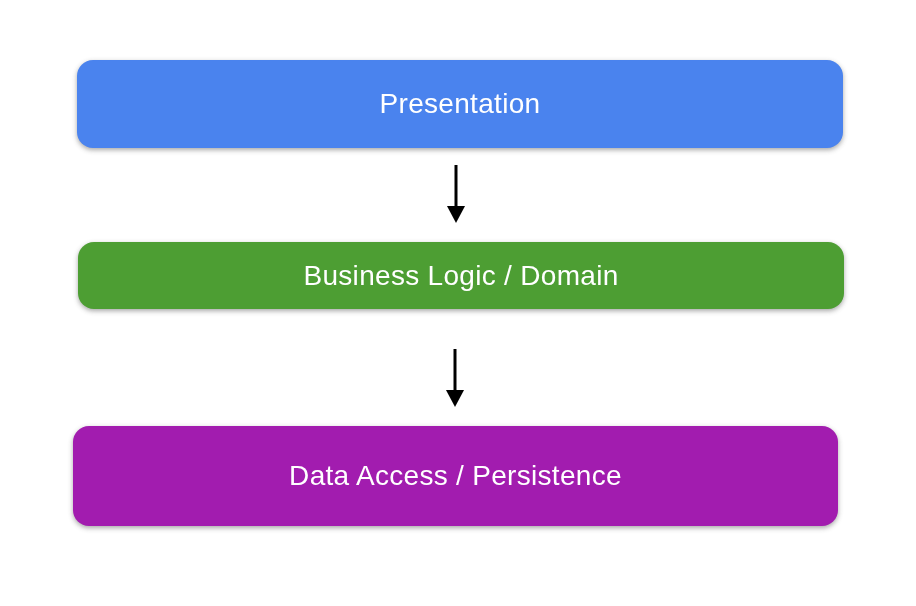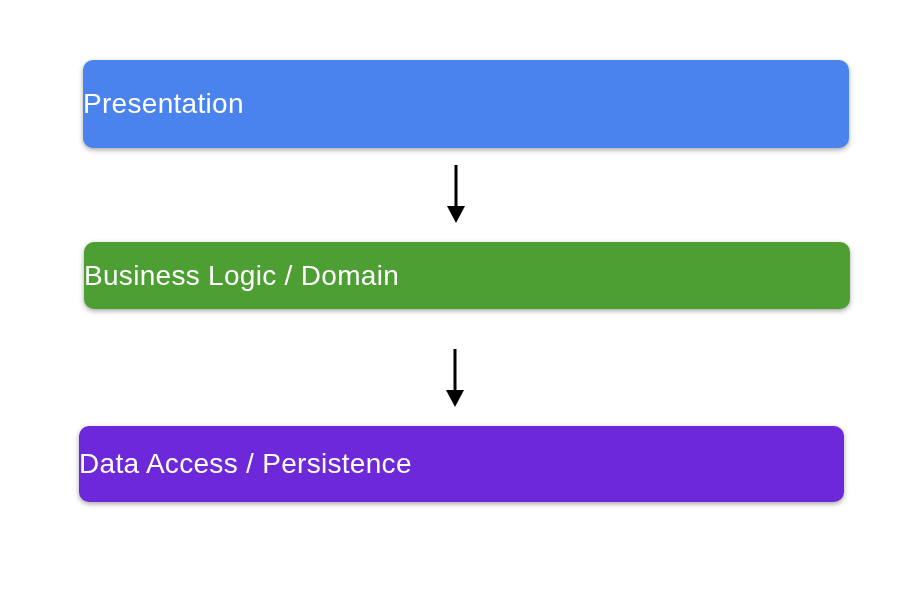"Presentation" .layer { border-radius: 10px -> 16px; justify-content: none -> center; margin-left: 6px -> none }
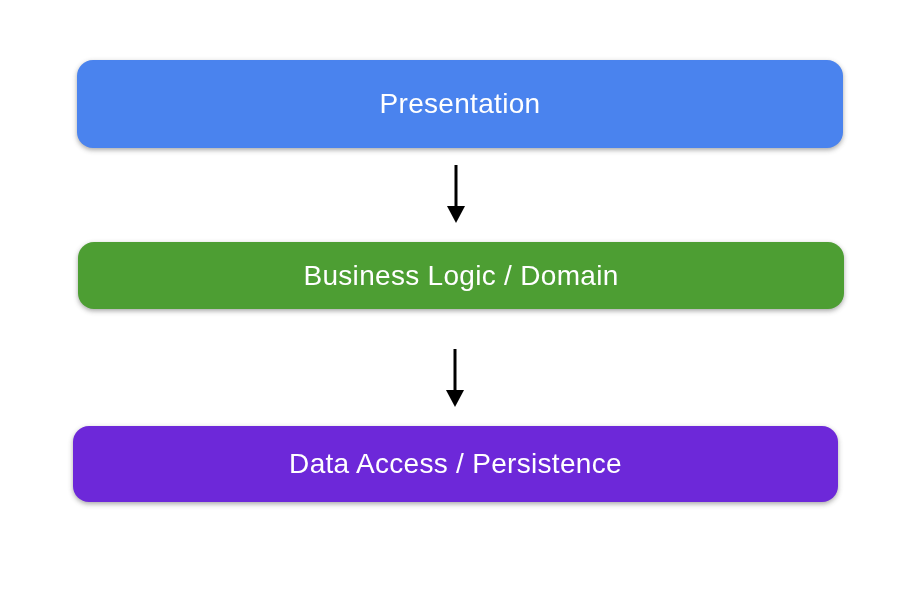"Data Access / Persistence" .layer--data { background: #6d28d9 -> #a21caf; height: 76px -> 100px }
